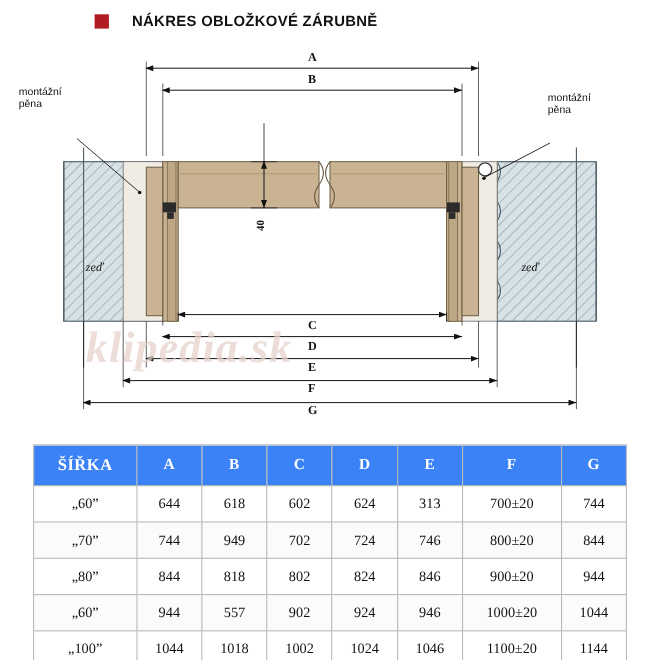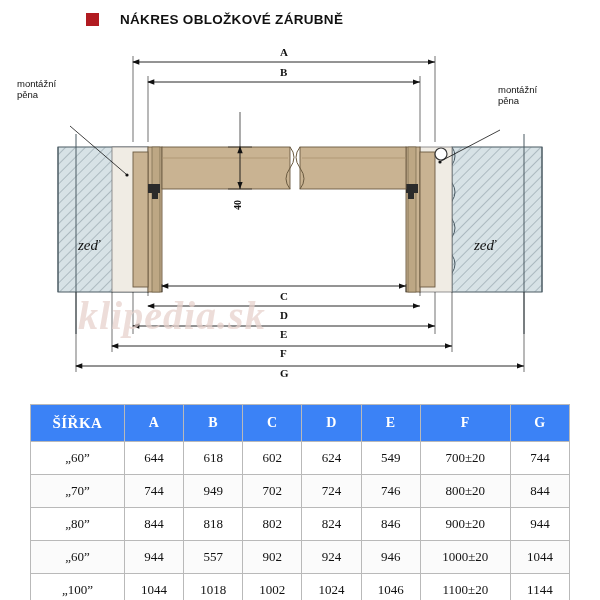"zeď" .wall-label { font-size: 15px -> 11px }
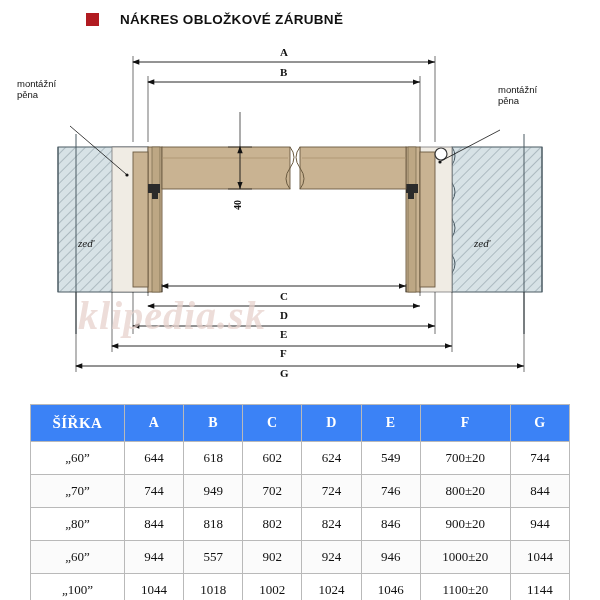"549" td { text: 549 -> 313 }
